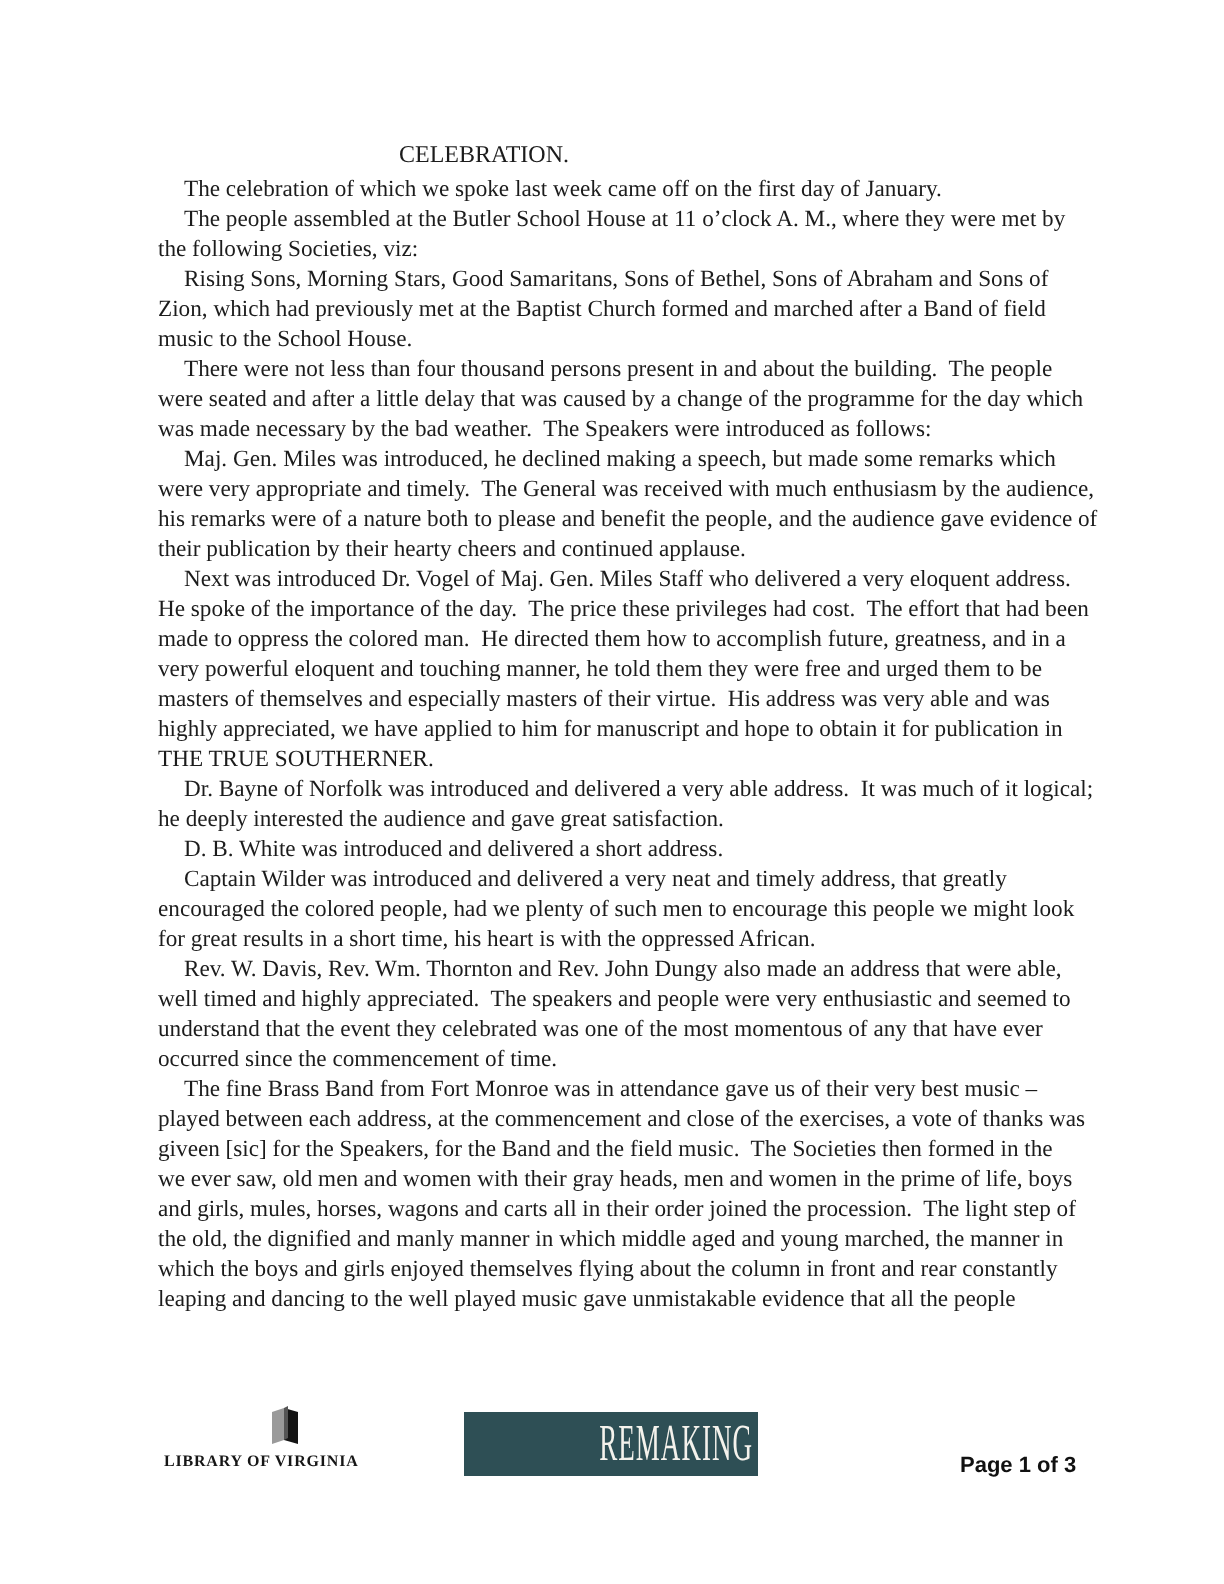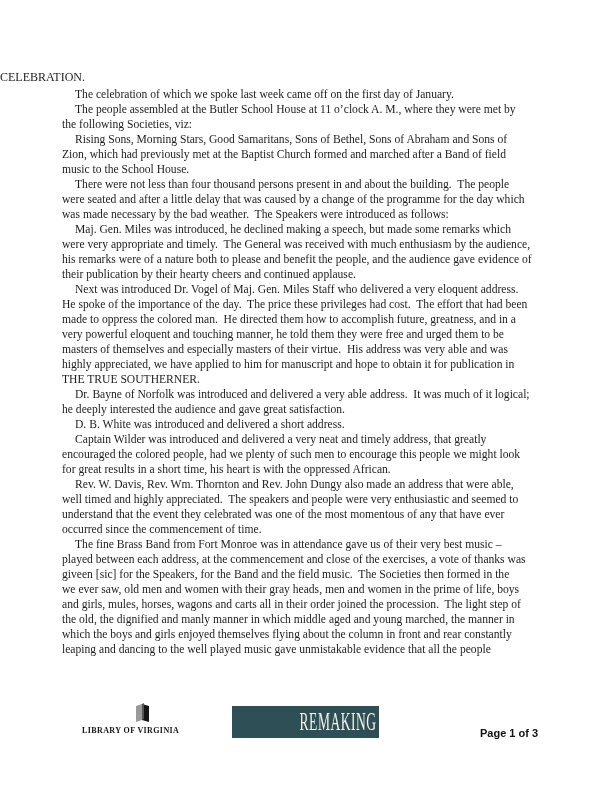"CELEBRATION." .doc-heading { text-align: none -> center }
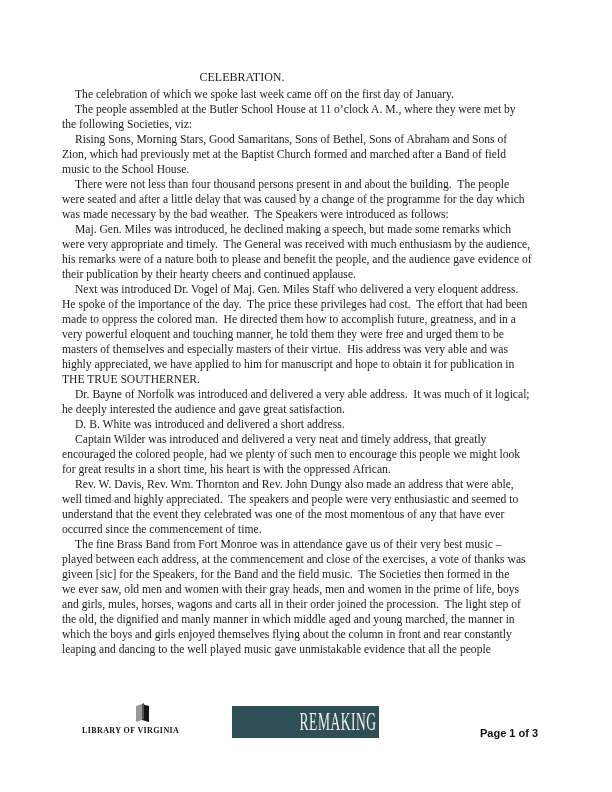"The celebration of which we" .text-block { left: 62px -> 79px }
